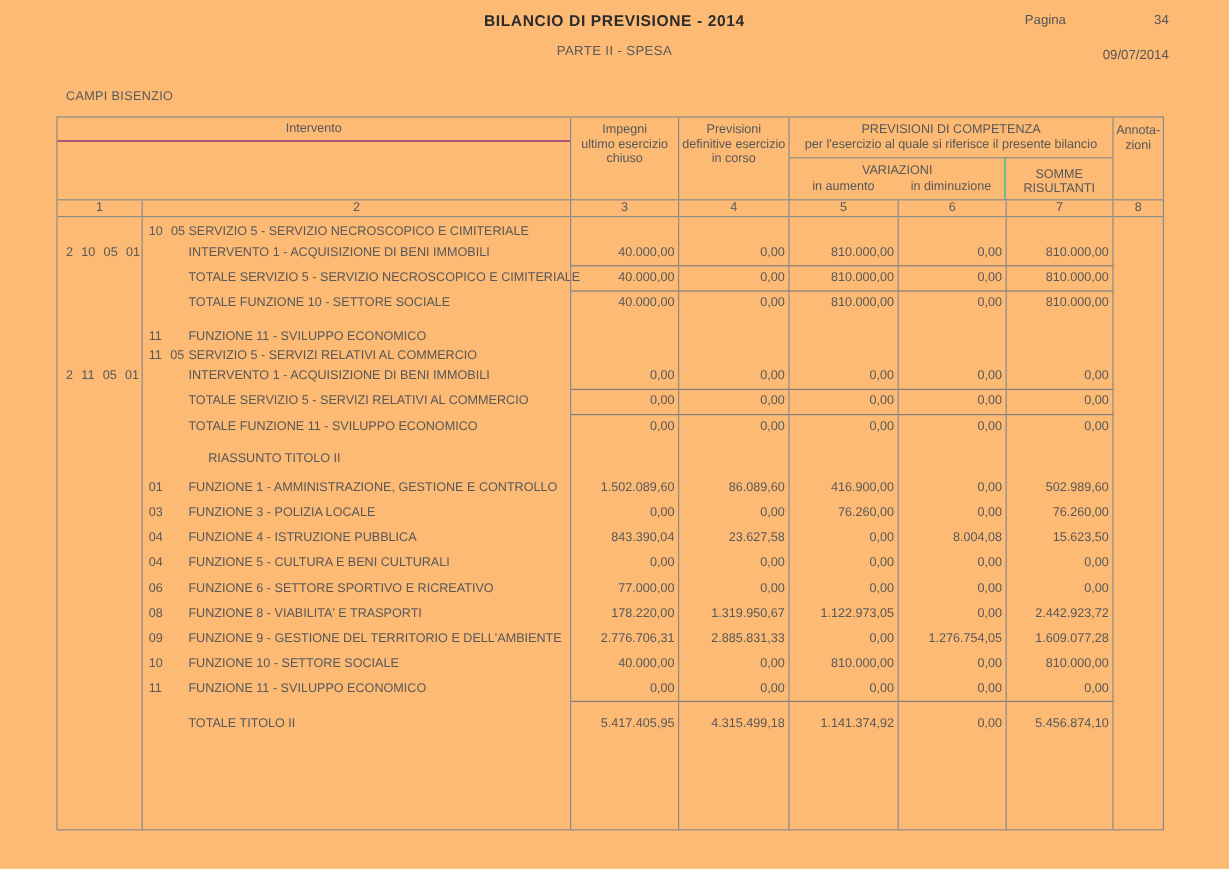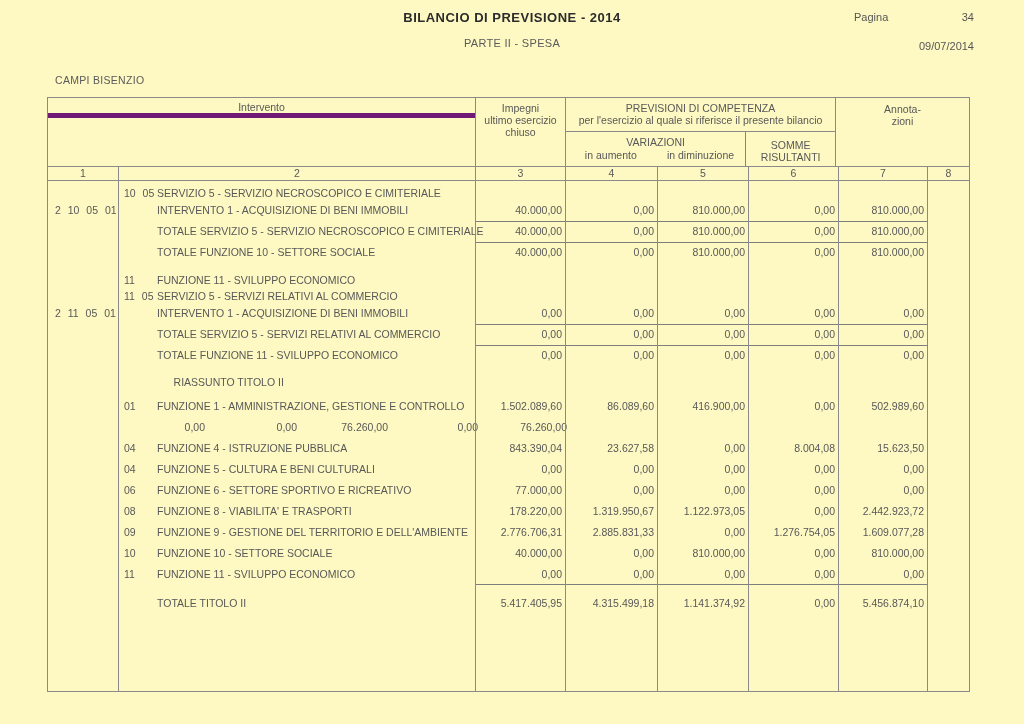"BILANCIO DI PREVISIONE - 2014" .page { background: #fef9c3 -> #fdba74 }
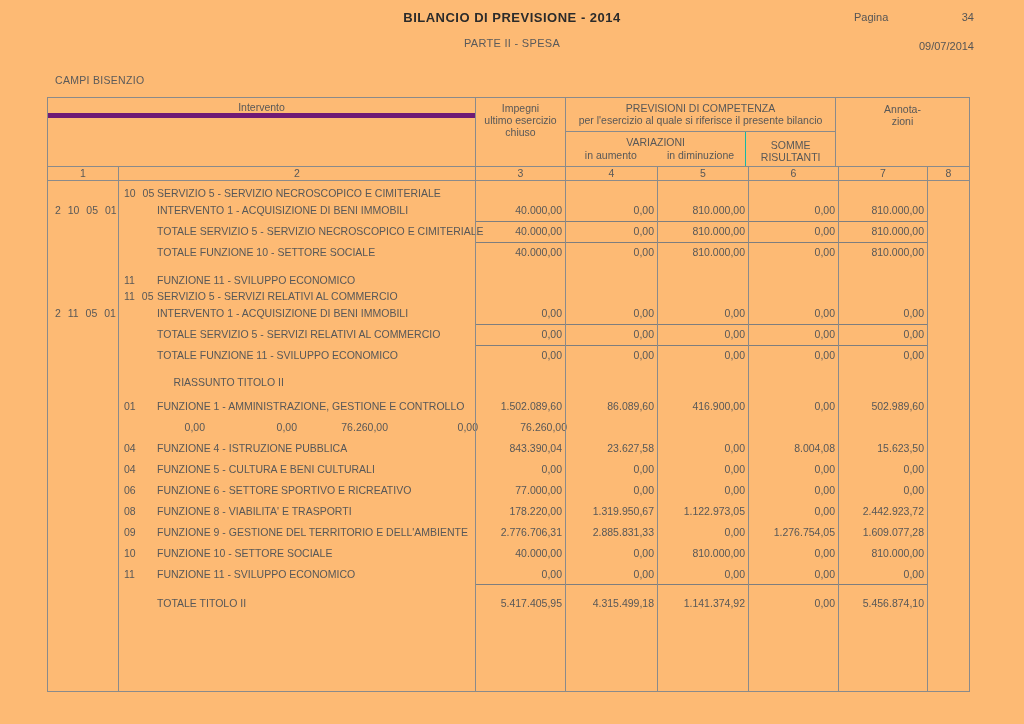"Intervento" .h-intervento { border-bottom: 5px solid #701a75 -> 1px solid #701a75 }
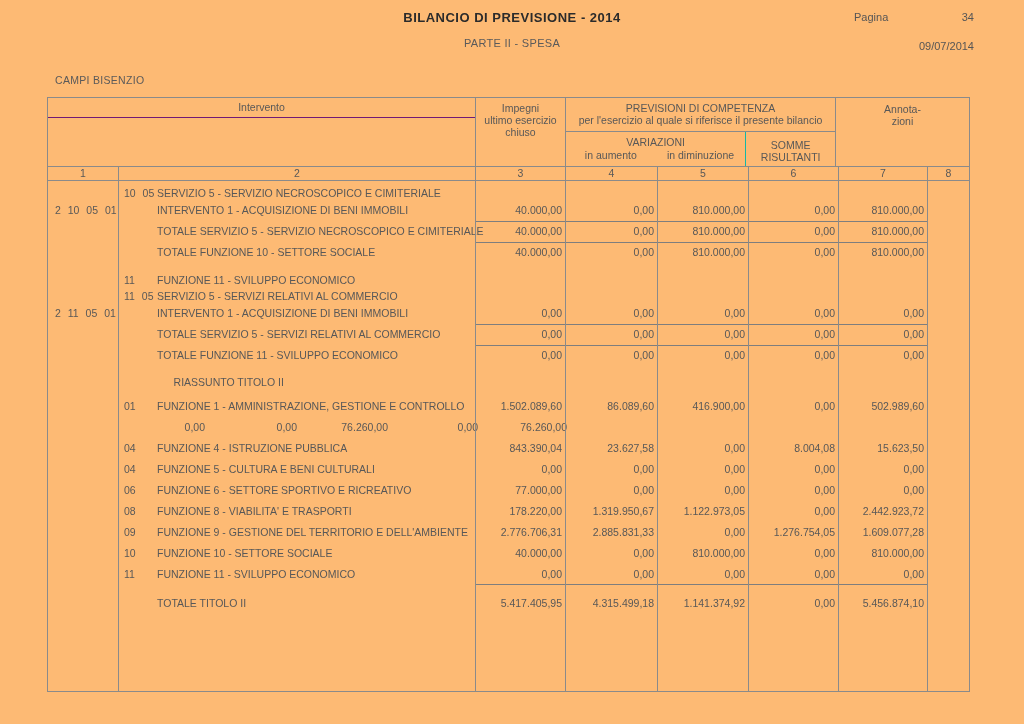"Previsioni" div.h-col4 { html: none -> <div>Previsioni definitive esercizio in corso</div> }
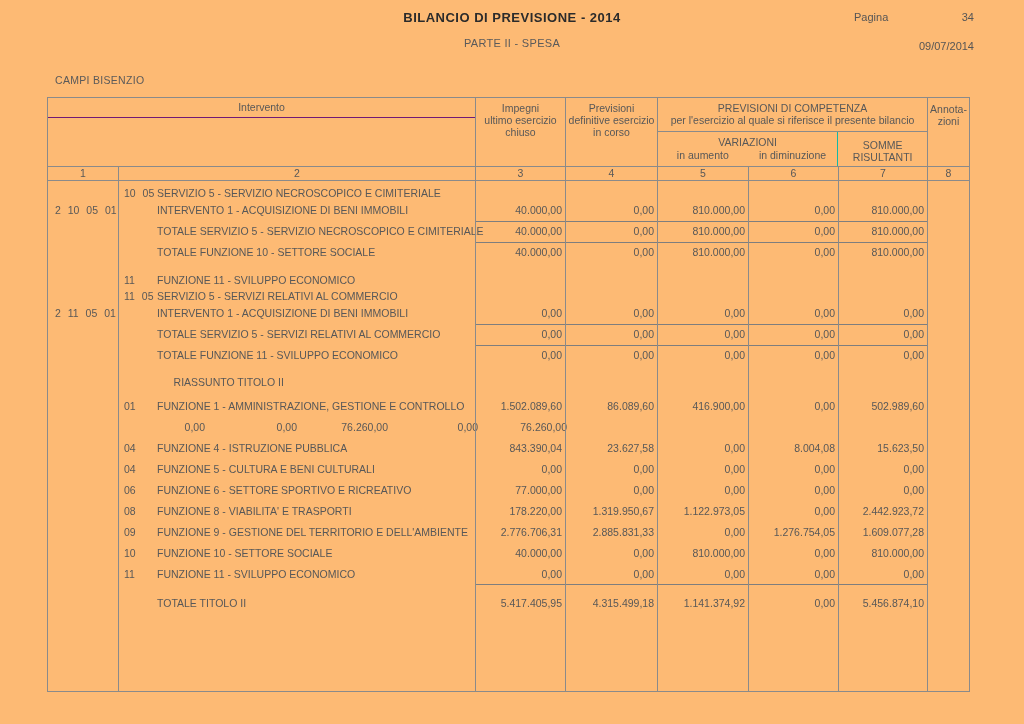"03" div.c-den { html: none -> <div> <span>03</span> <span>FUNZIONE 3 - POLIZIA LOCALE</span> </div> }
